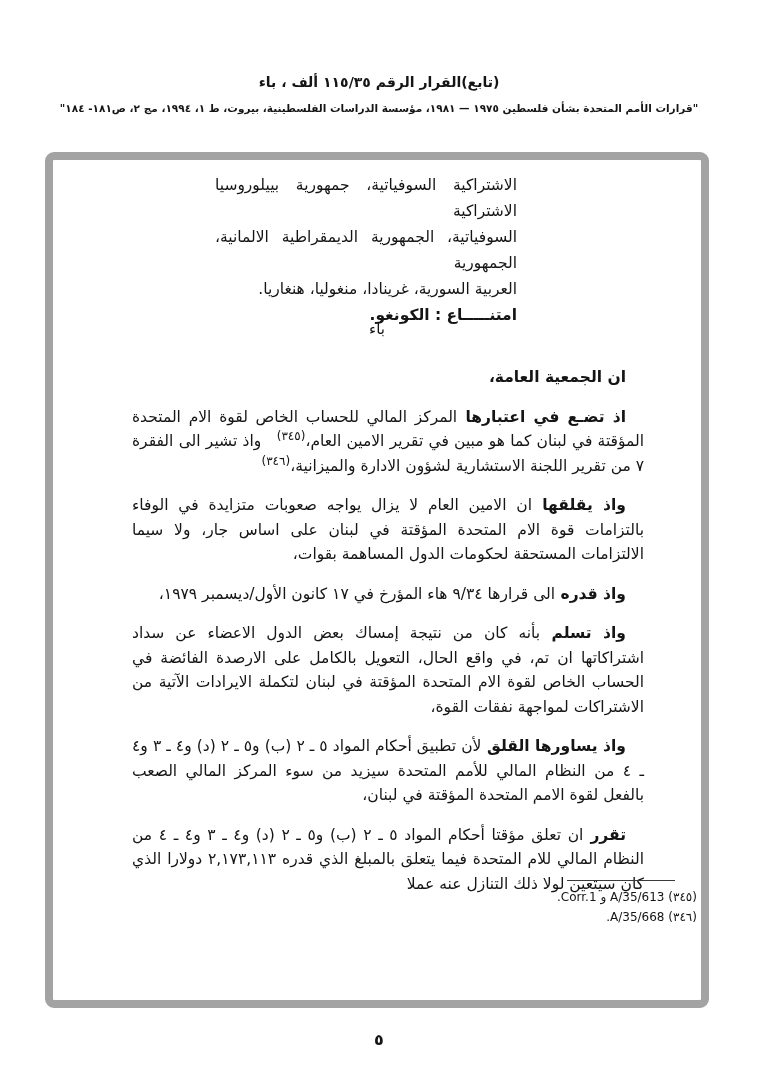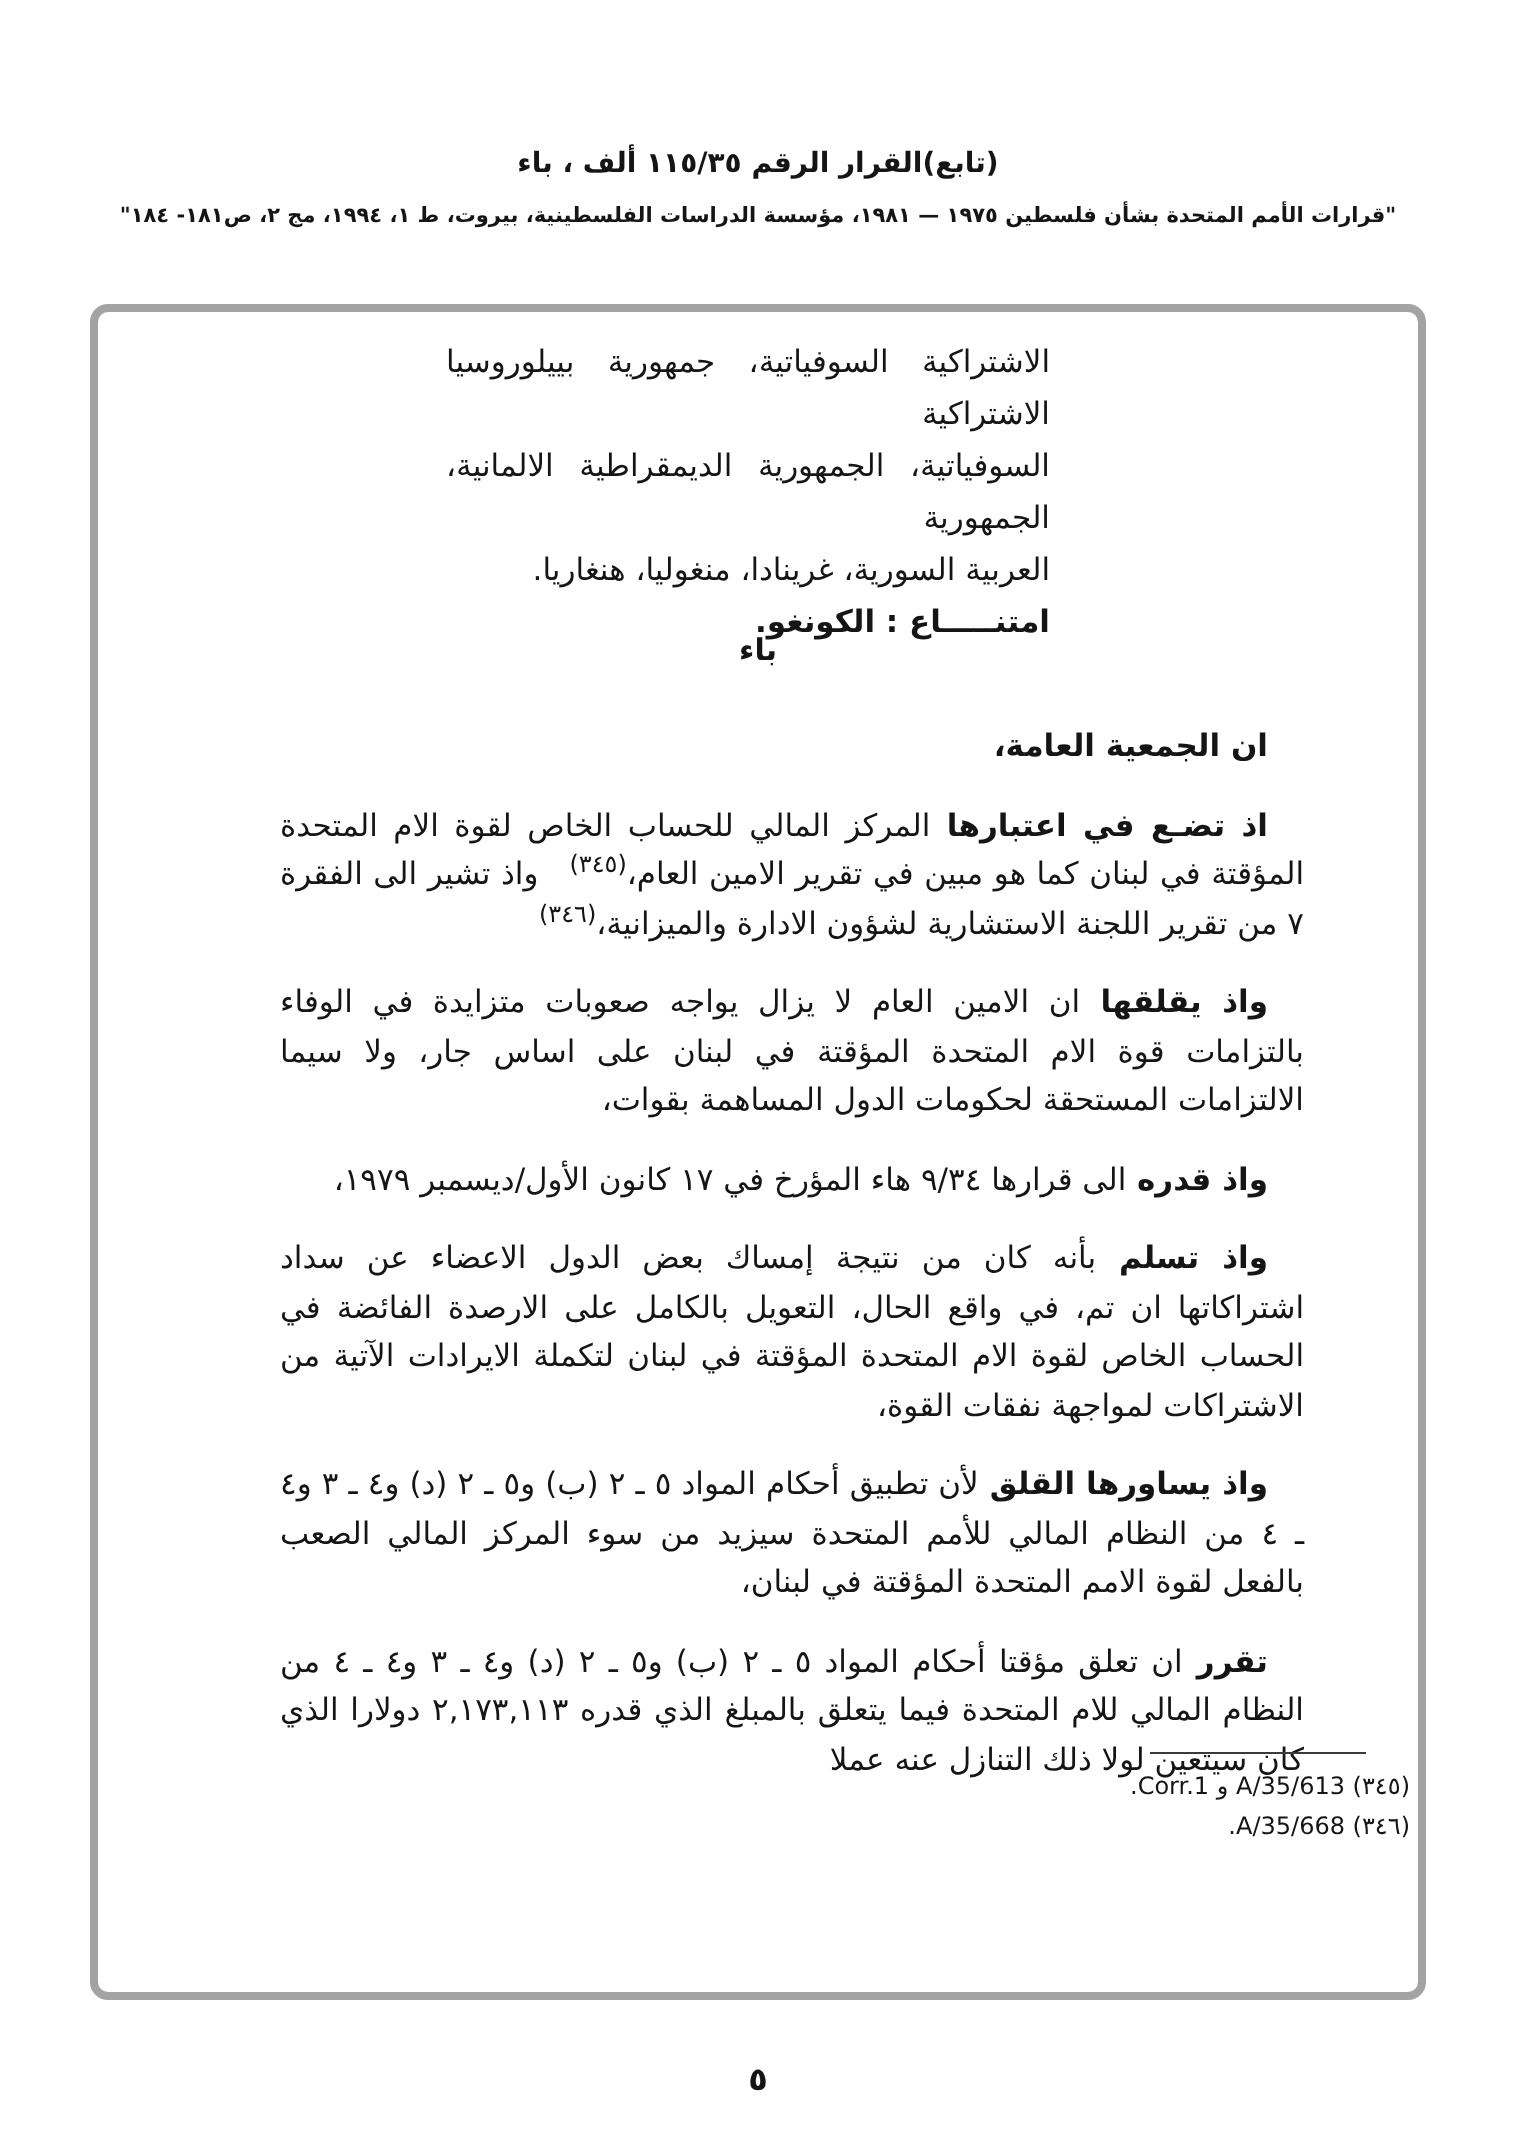"الاشتراكية السوفياتية، جمهورية" .frame { border: 4px solid #a3a3a3 -> 8px solid #a3a3a3; padding-left: 12px -> none }
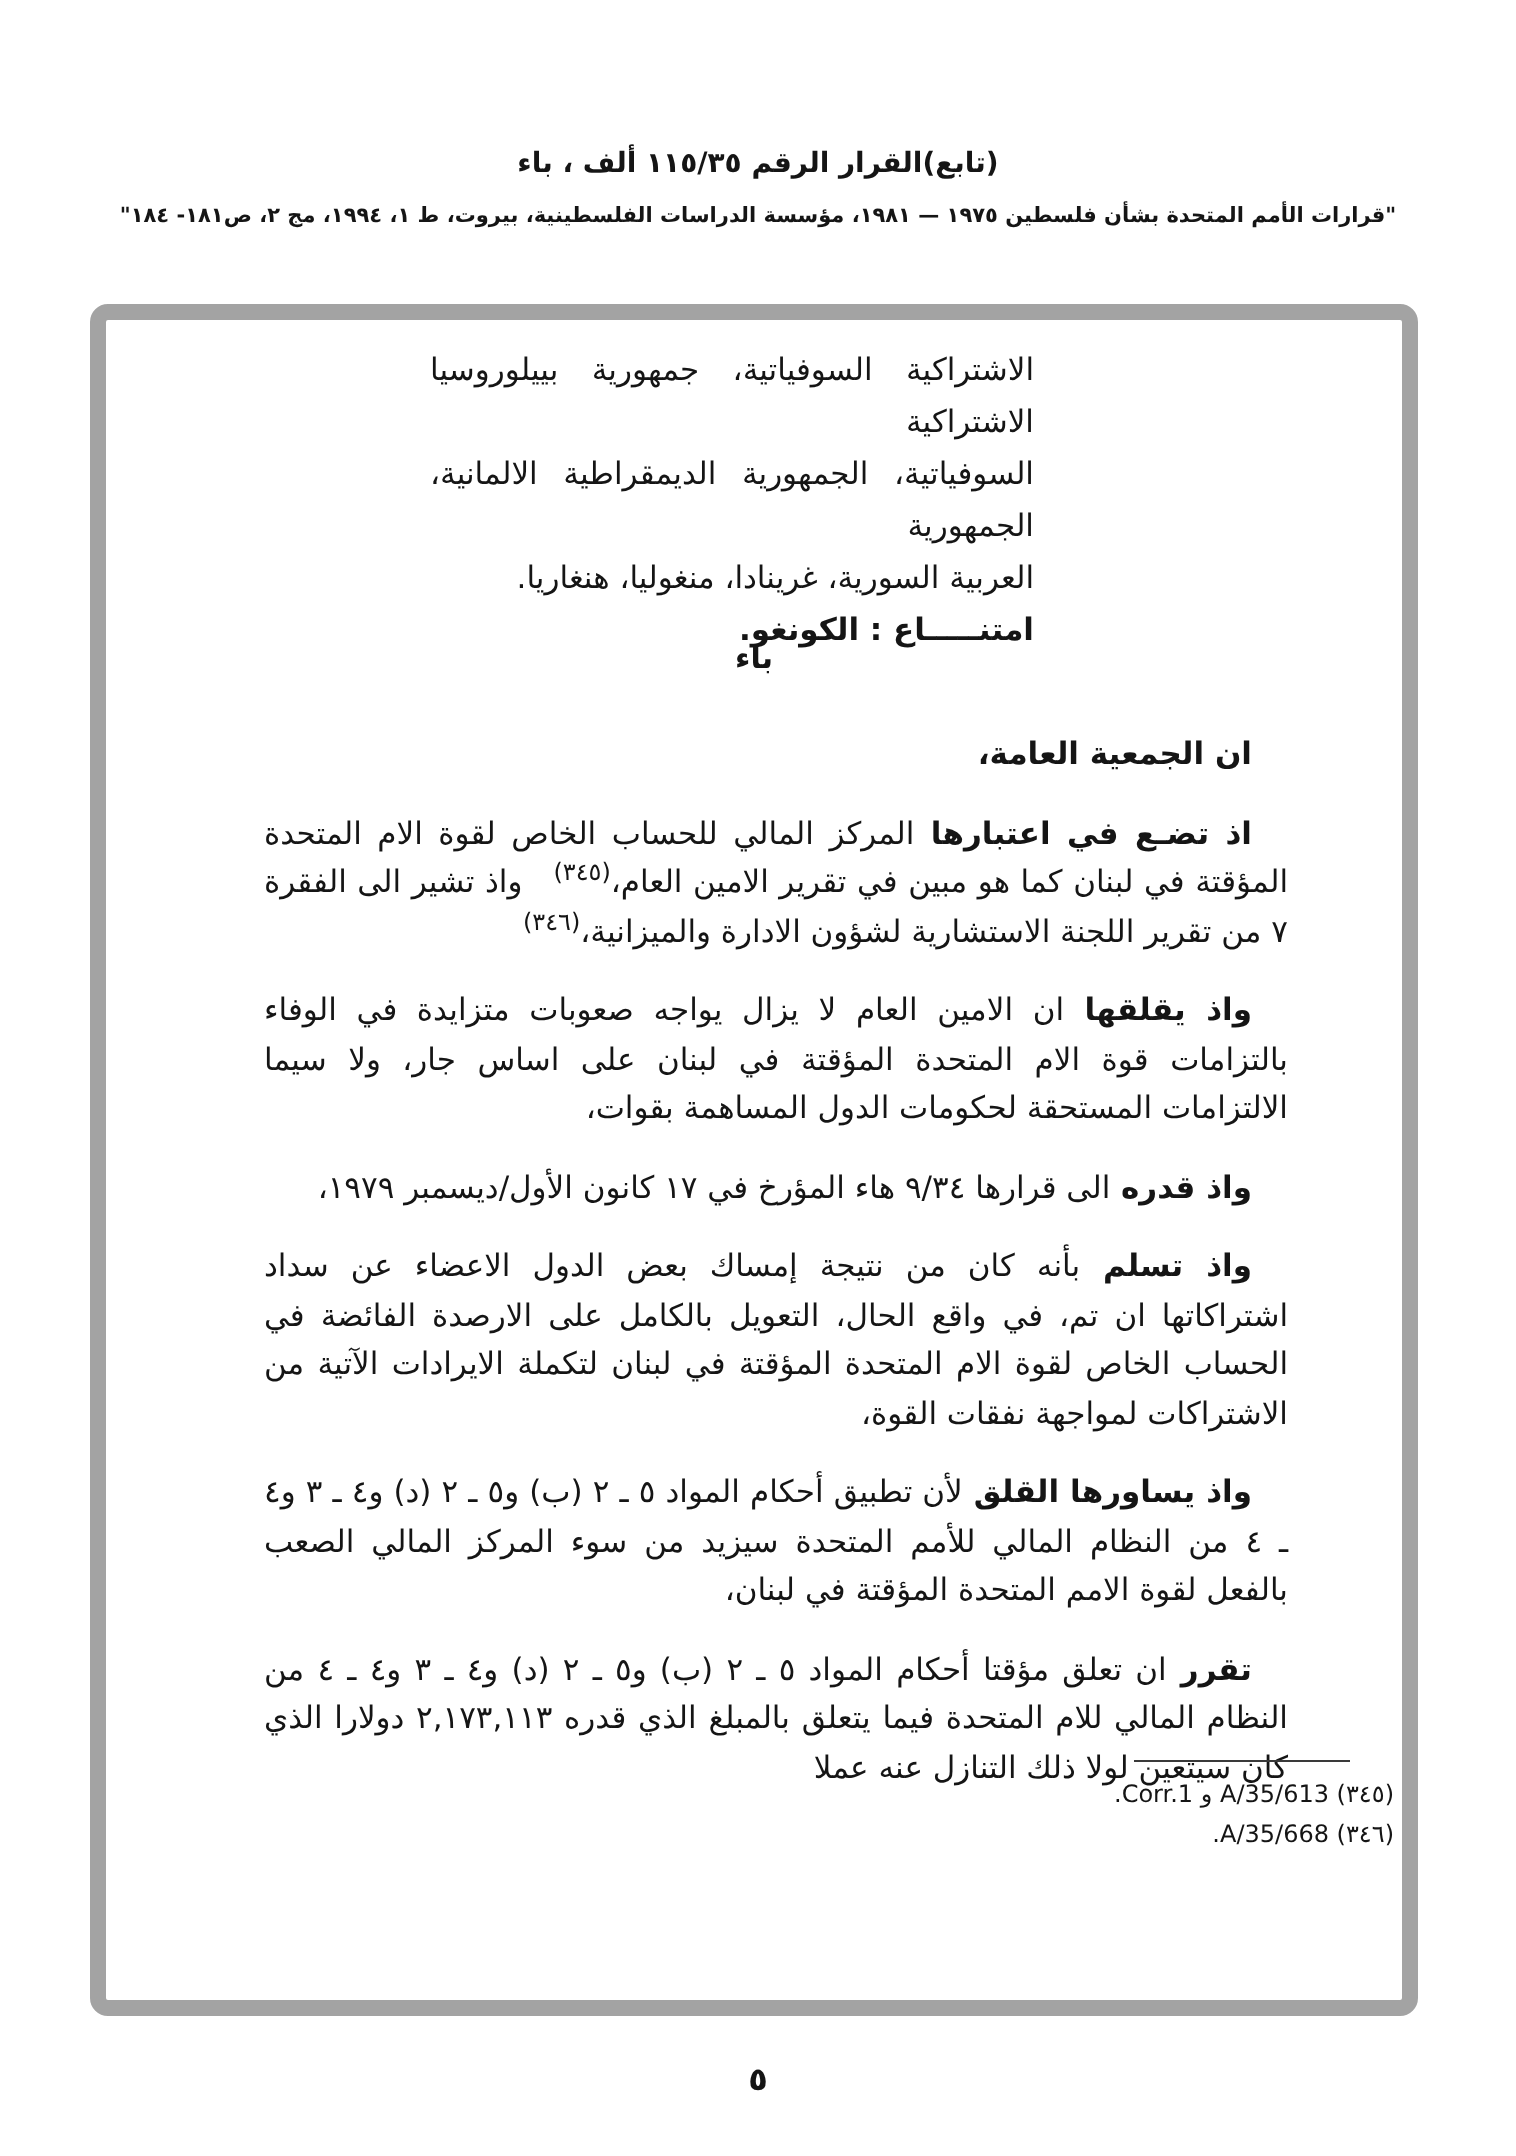"باء" .section-heading { font-weight: bold -> normal }
